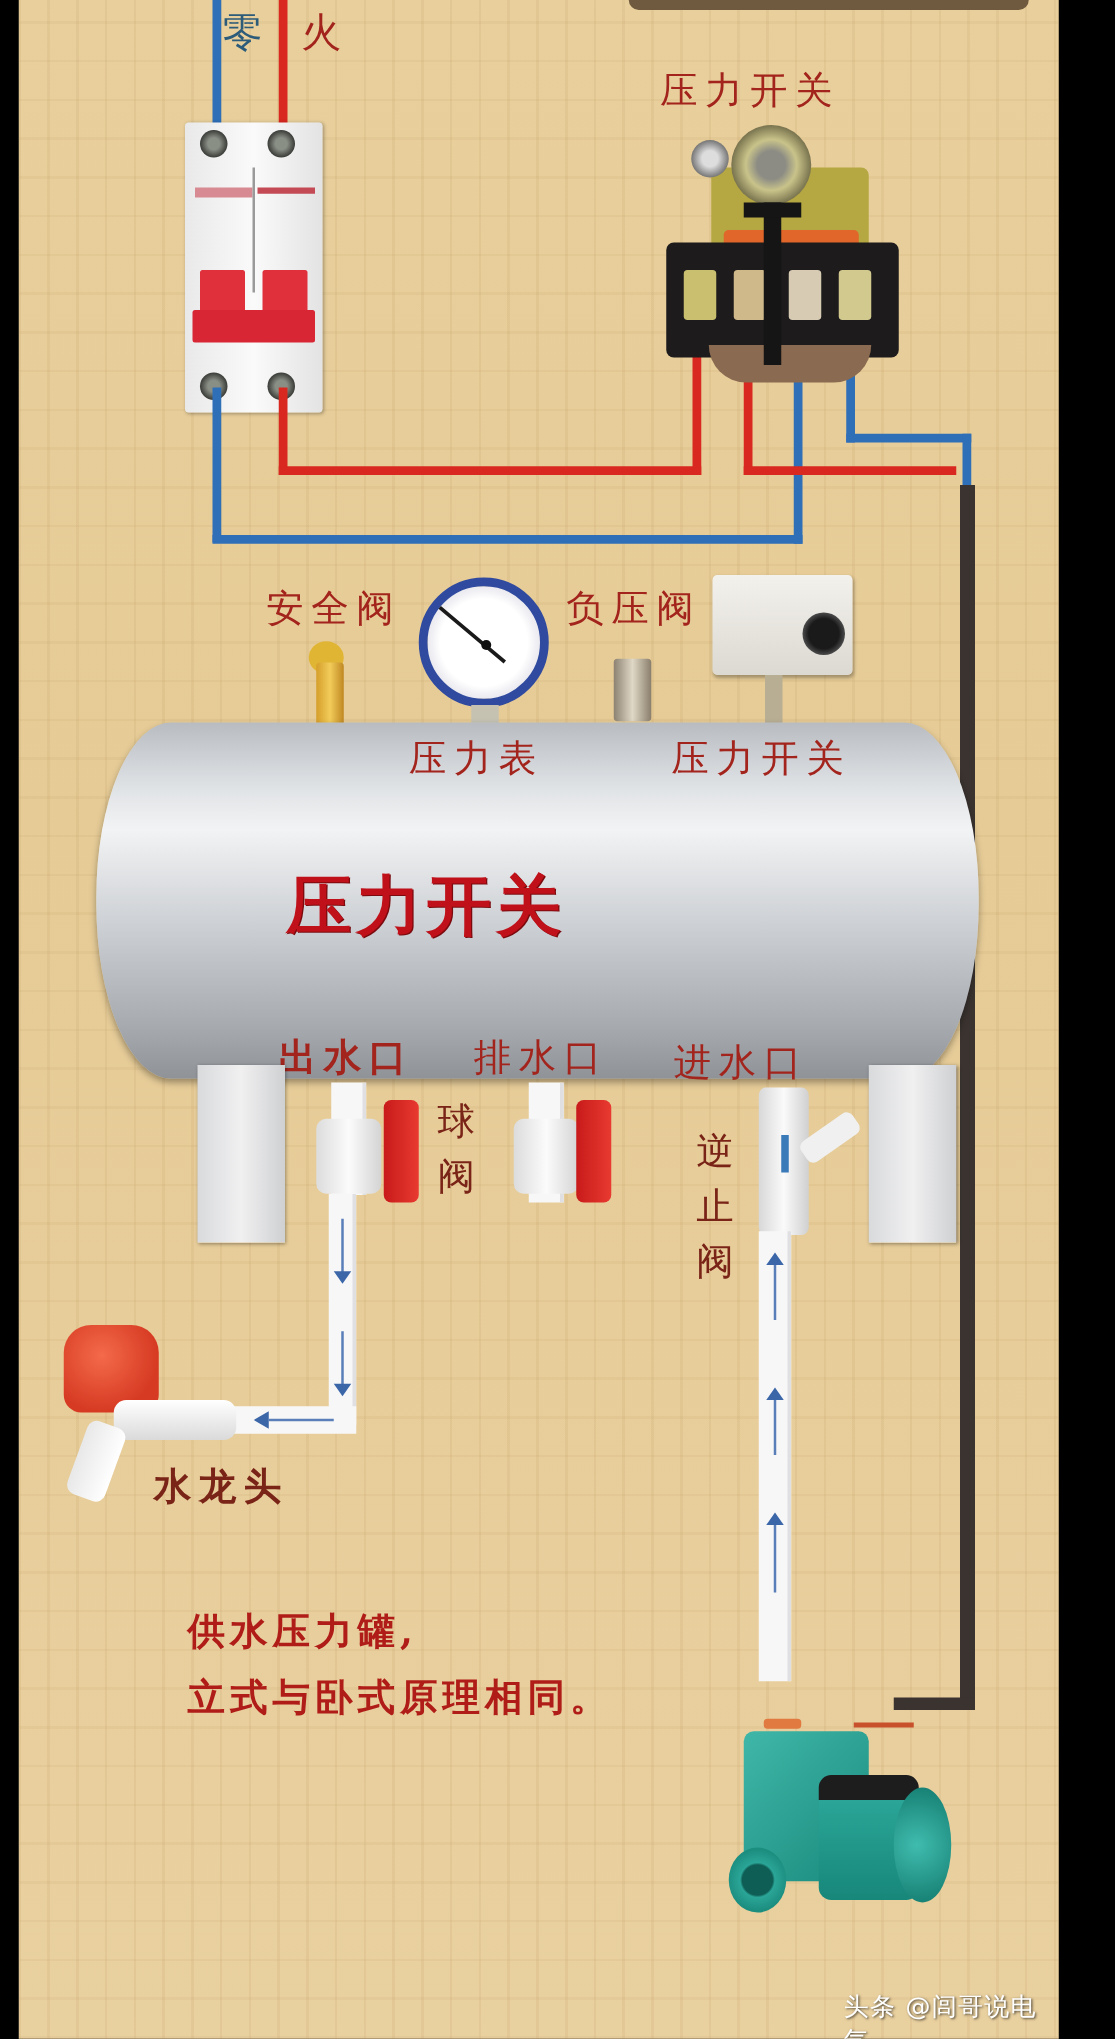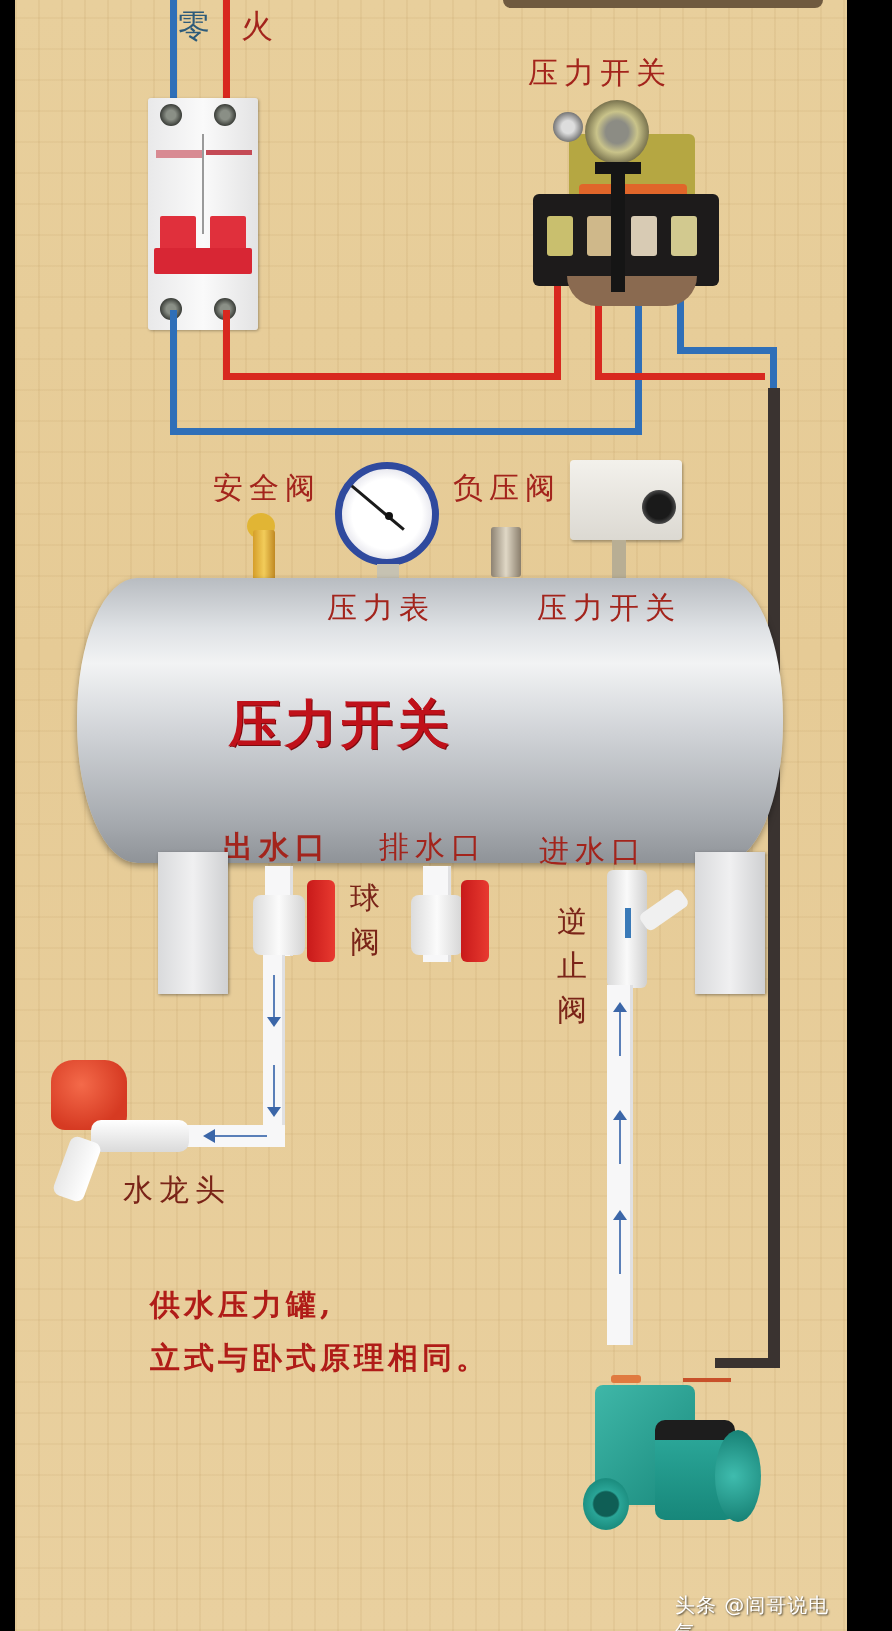"水龙头" div.lbl { font-weight: none -> bold }
